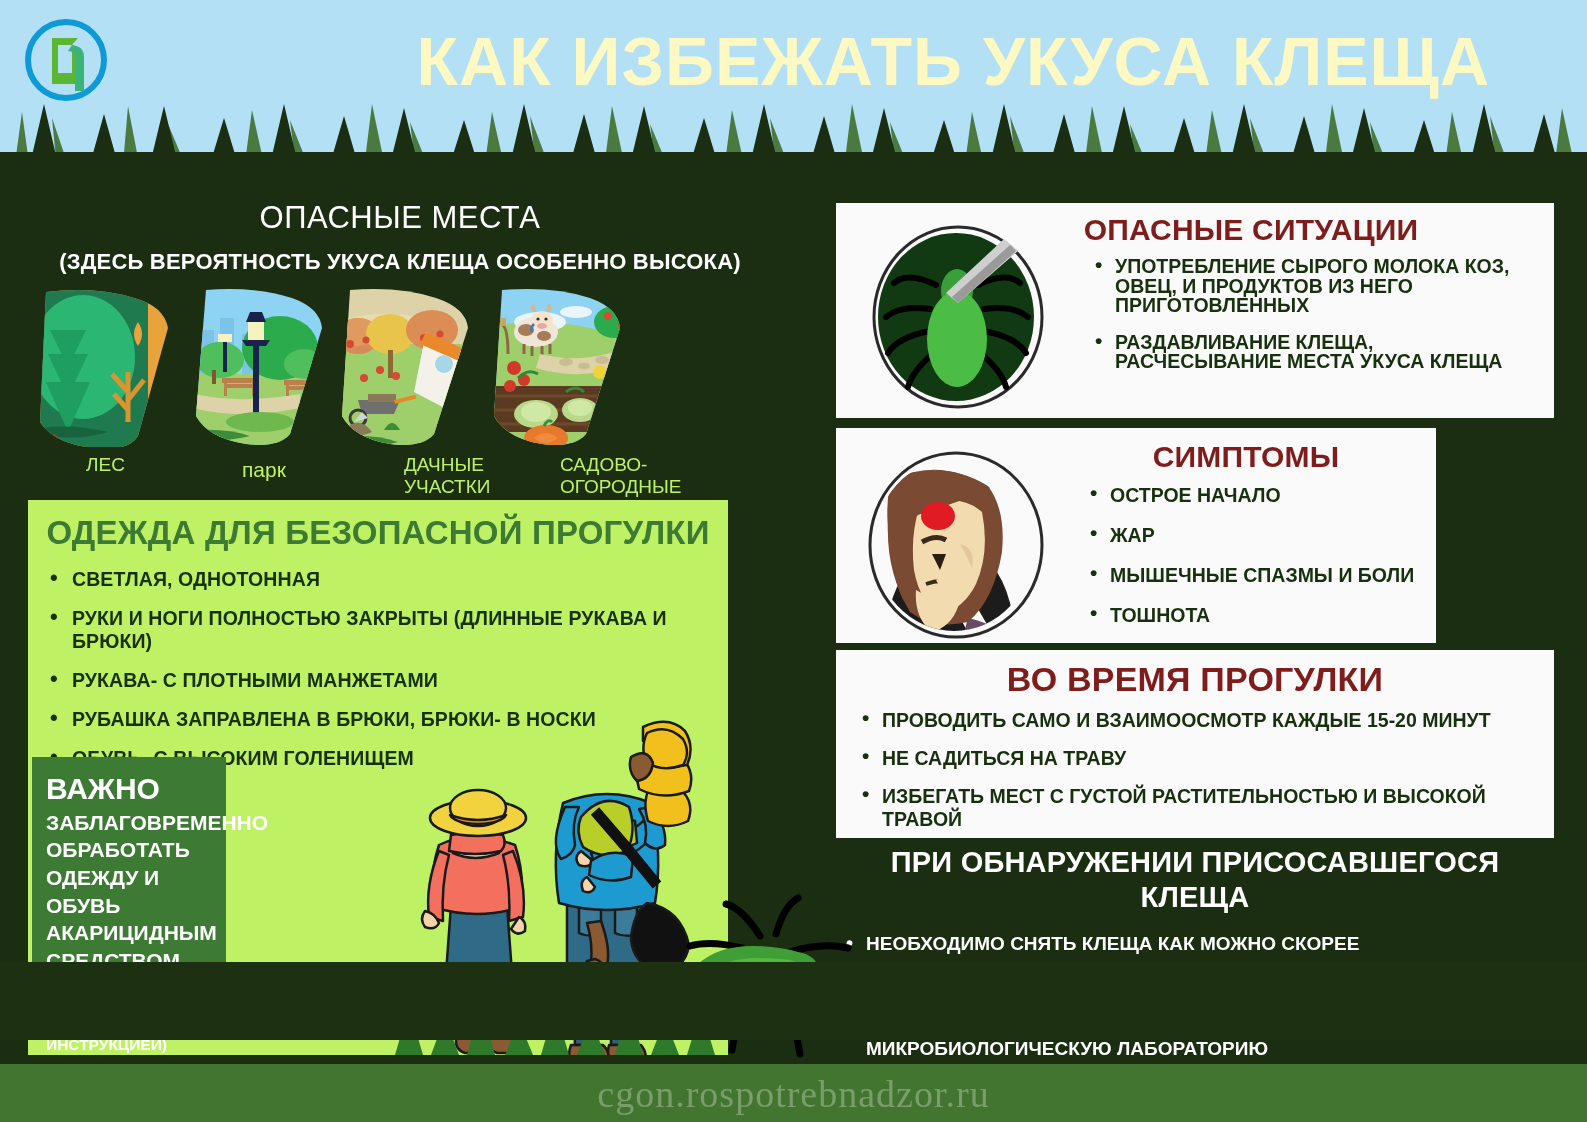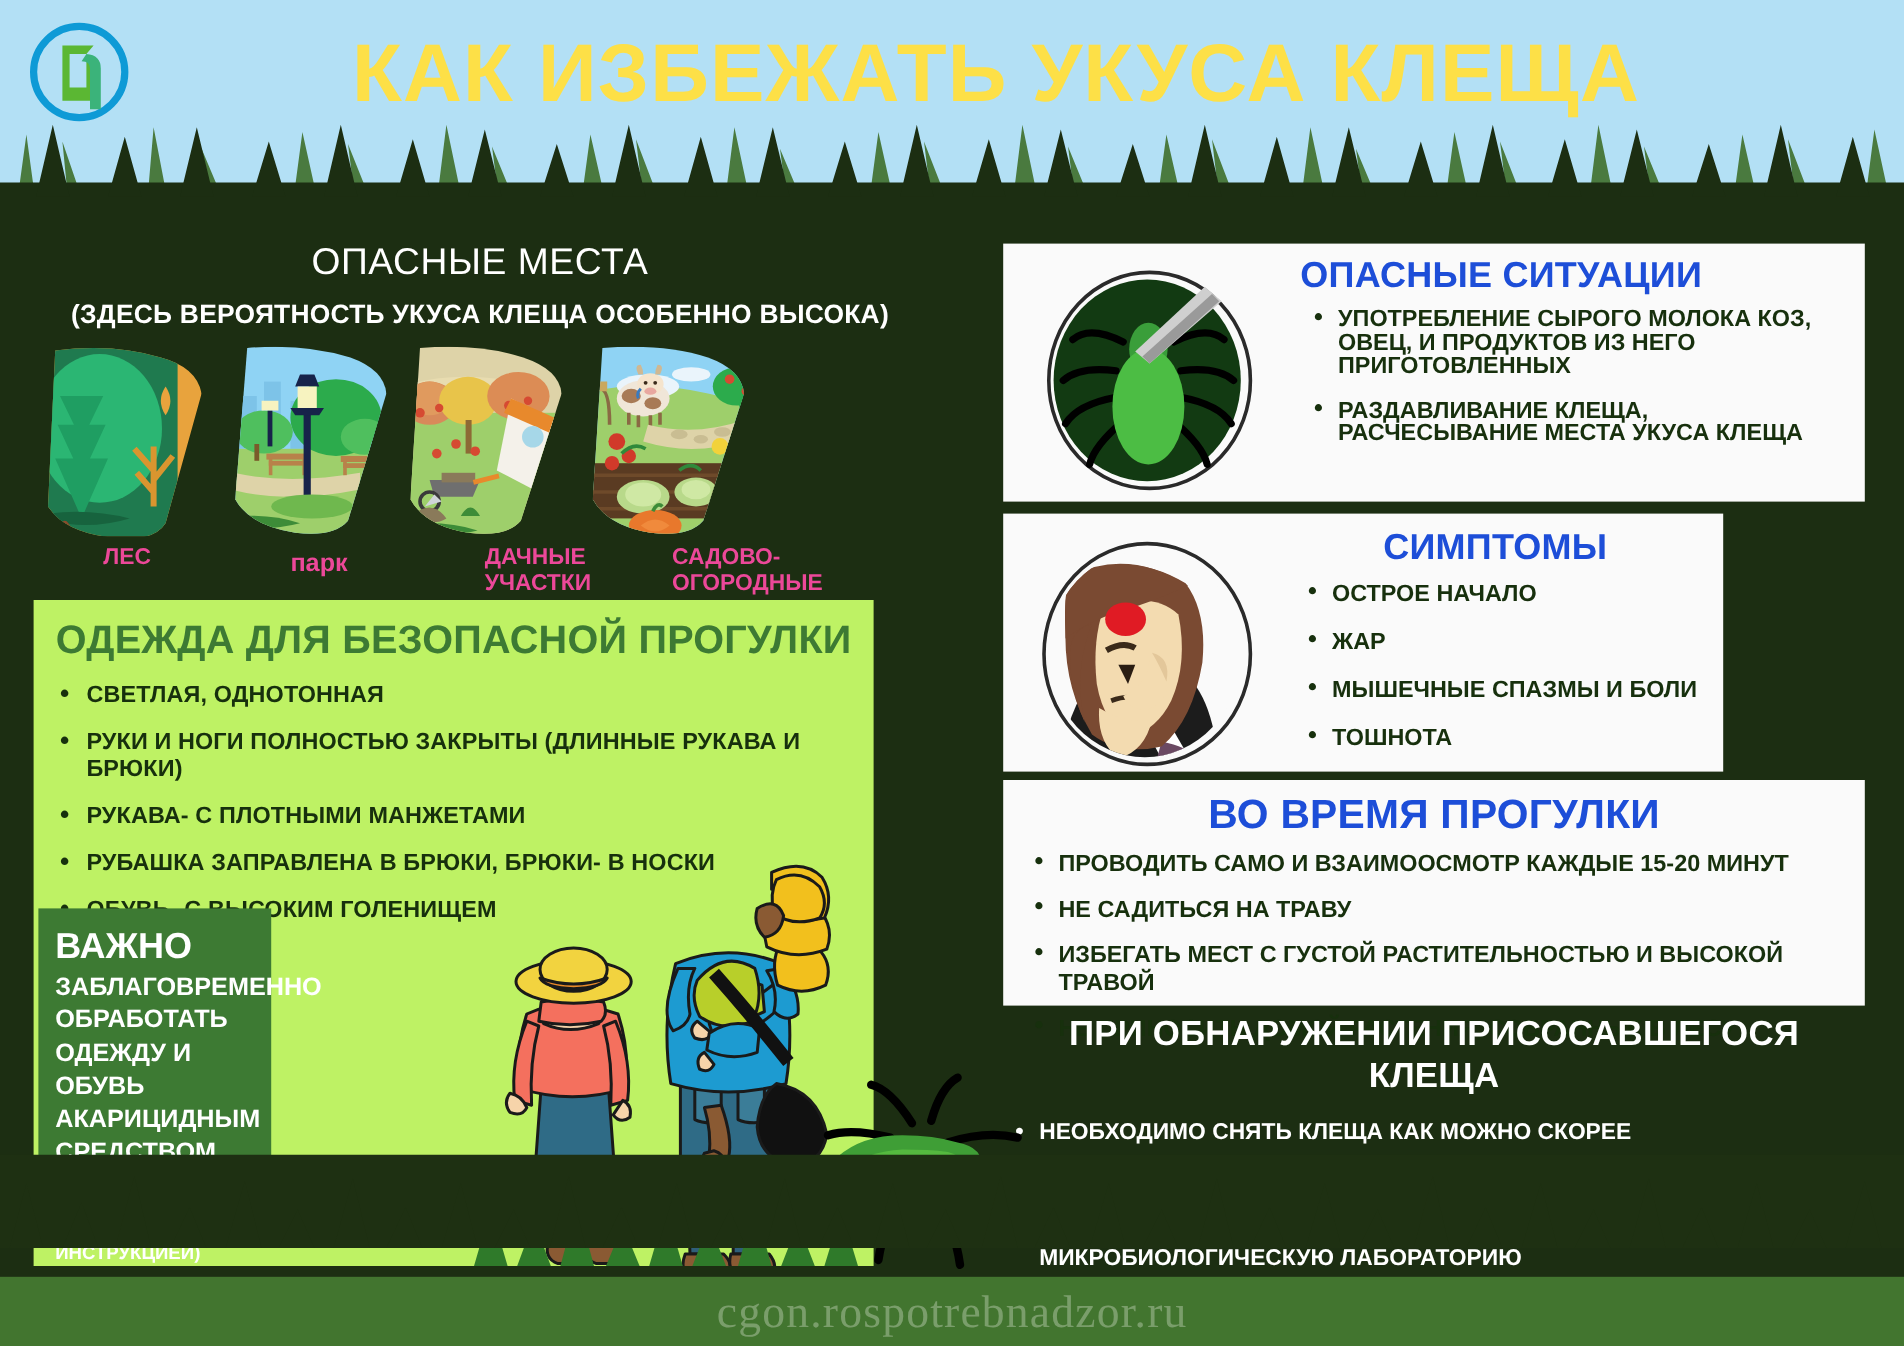"КАК ИЗБЕЖАТЬ УКУСА КЛЕЩА" .title { color: #fde047 -> #fef9c3; text-align: center -> right }
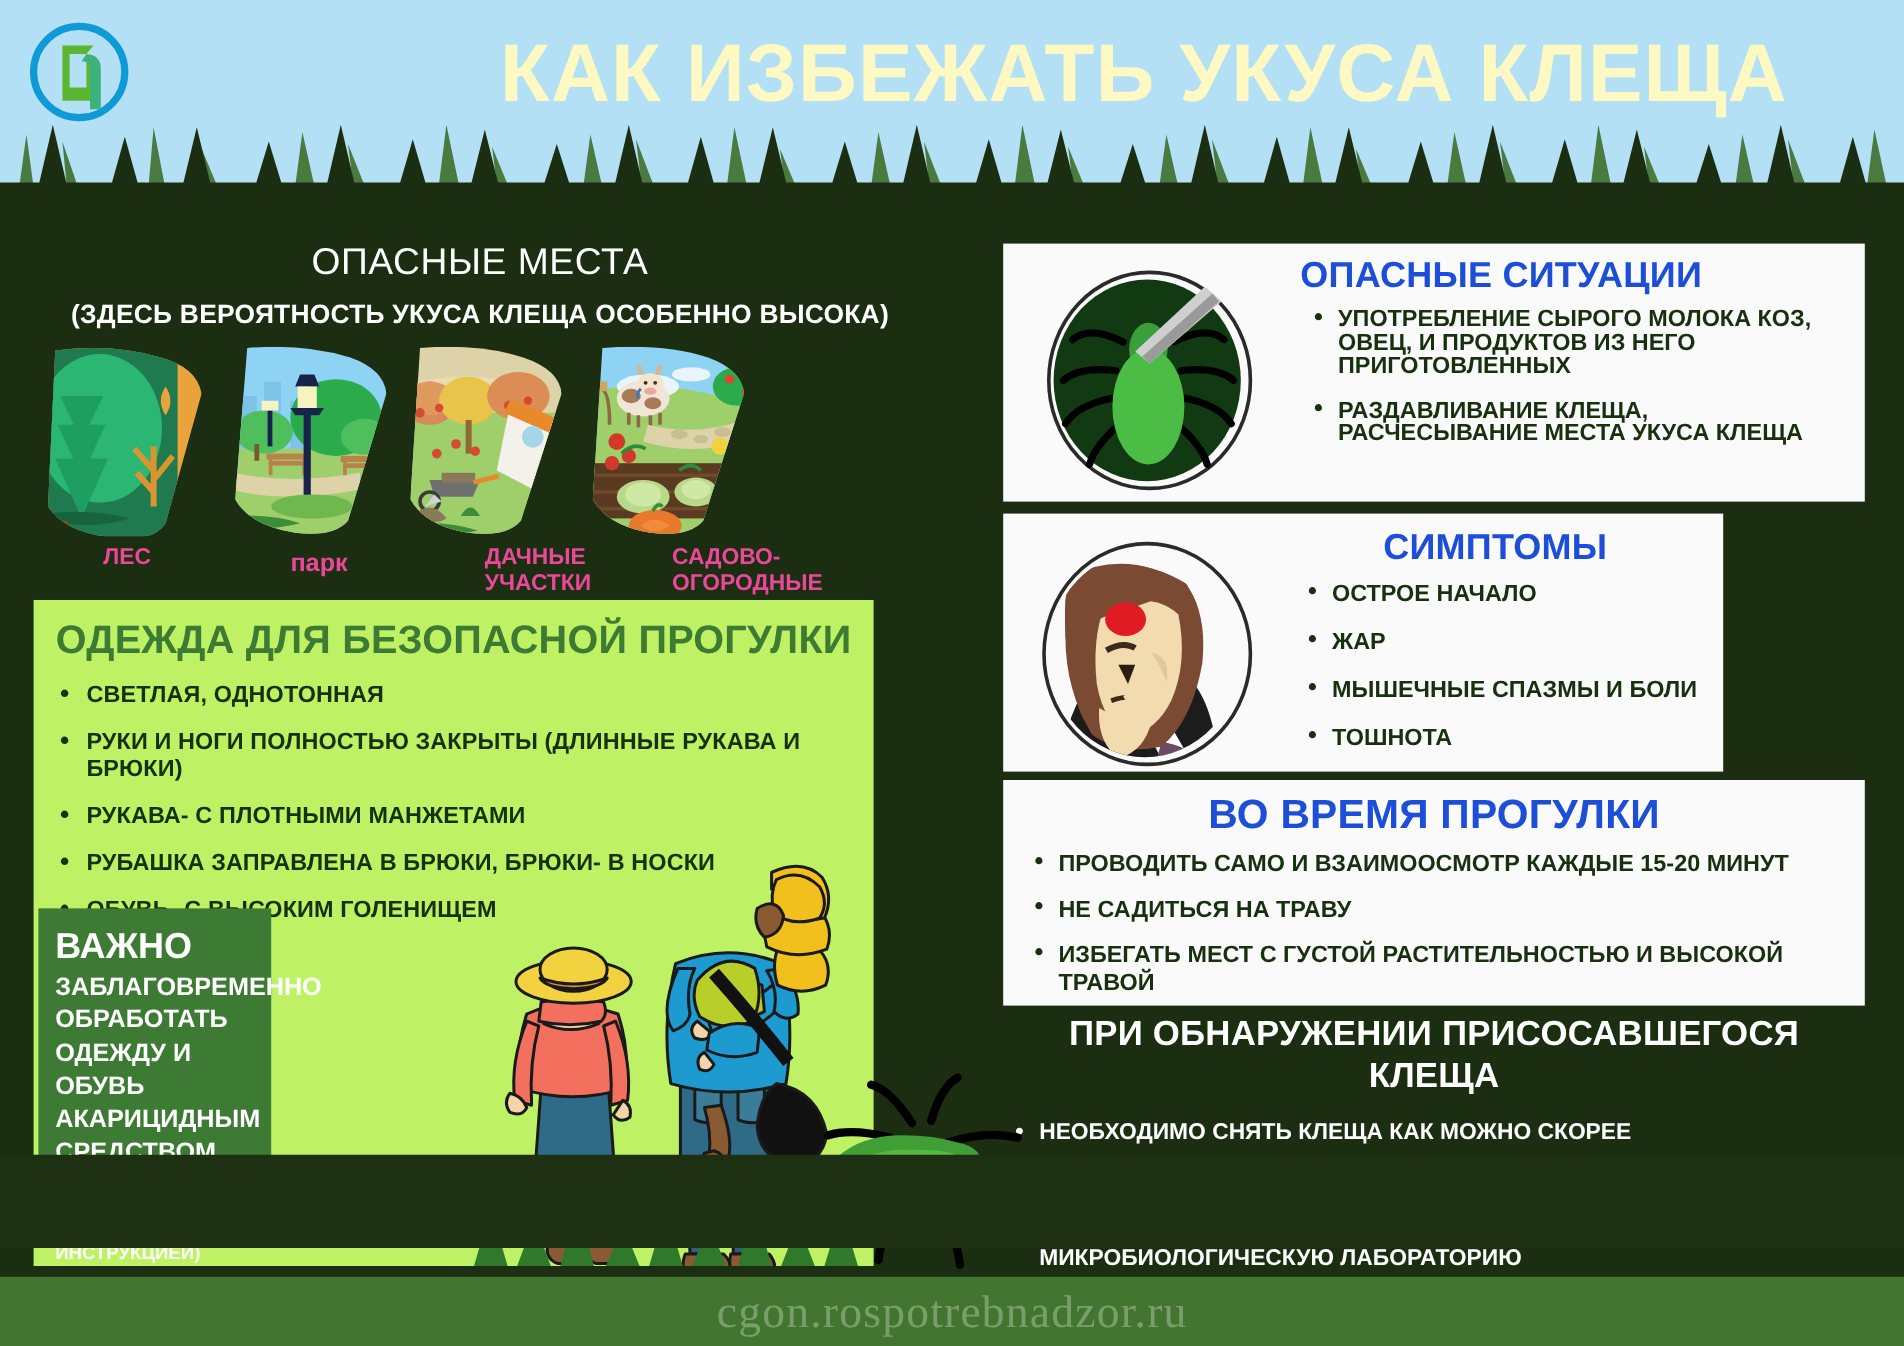"ОПАСНЫЕ СИТУАЦИИ" .card h2 { color: #1d4ed8 -> #7f1d1d }
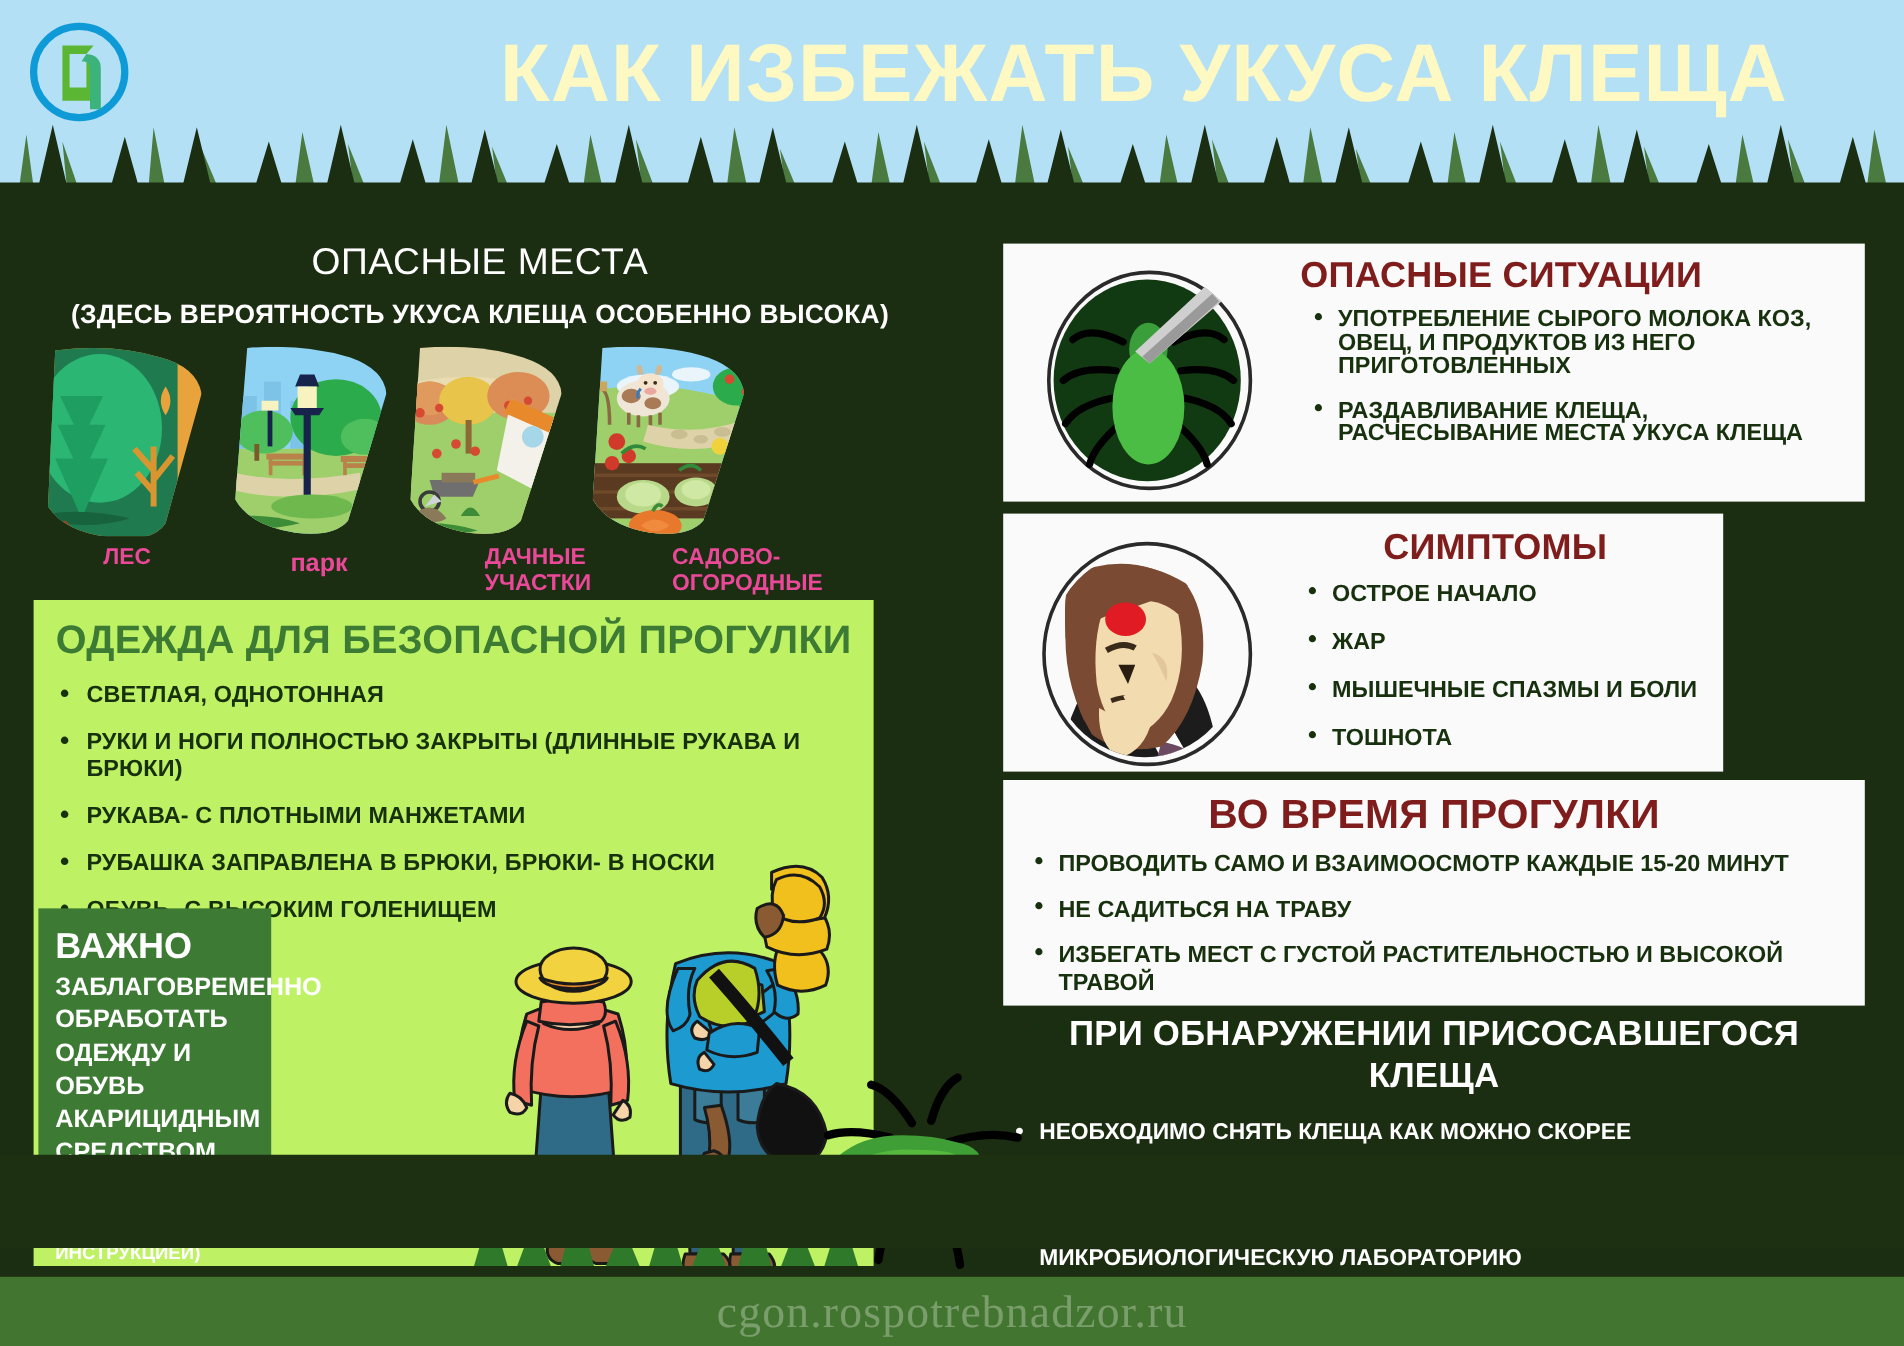"ЛЕС" .place .lbl { color: #ec4899 -> #bef264; font-weight: bold -> normal }
